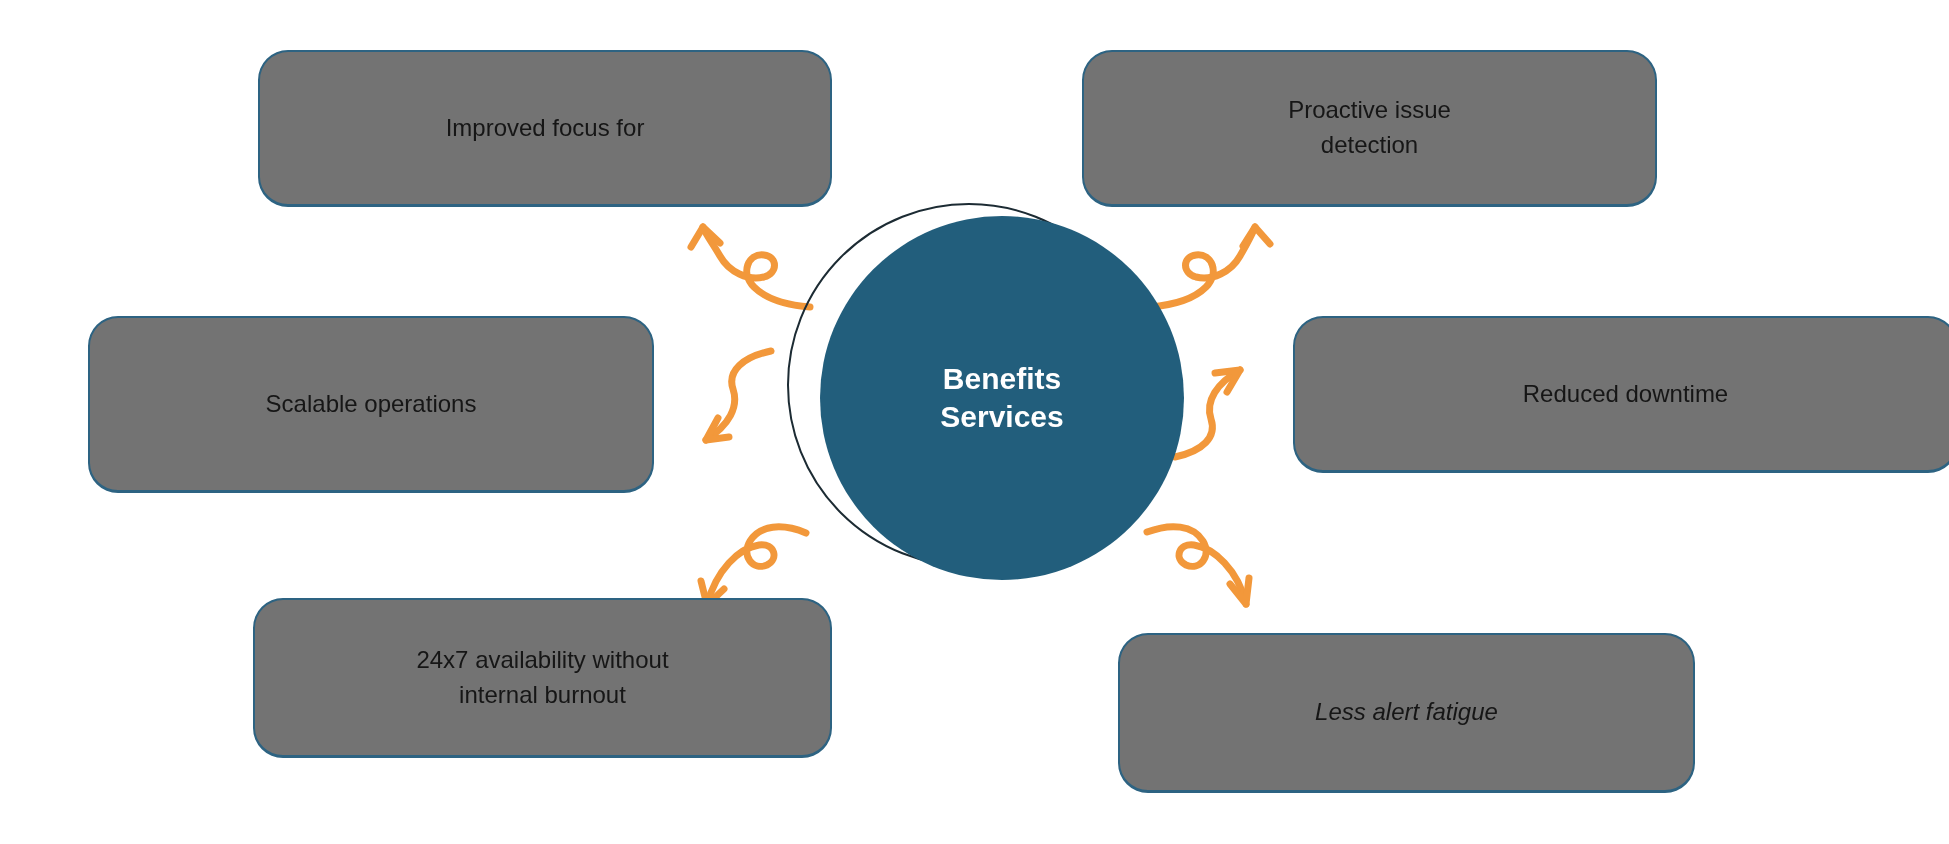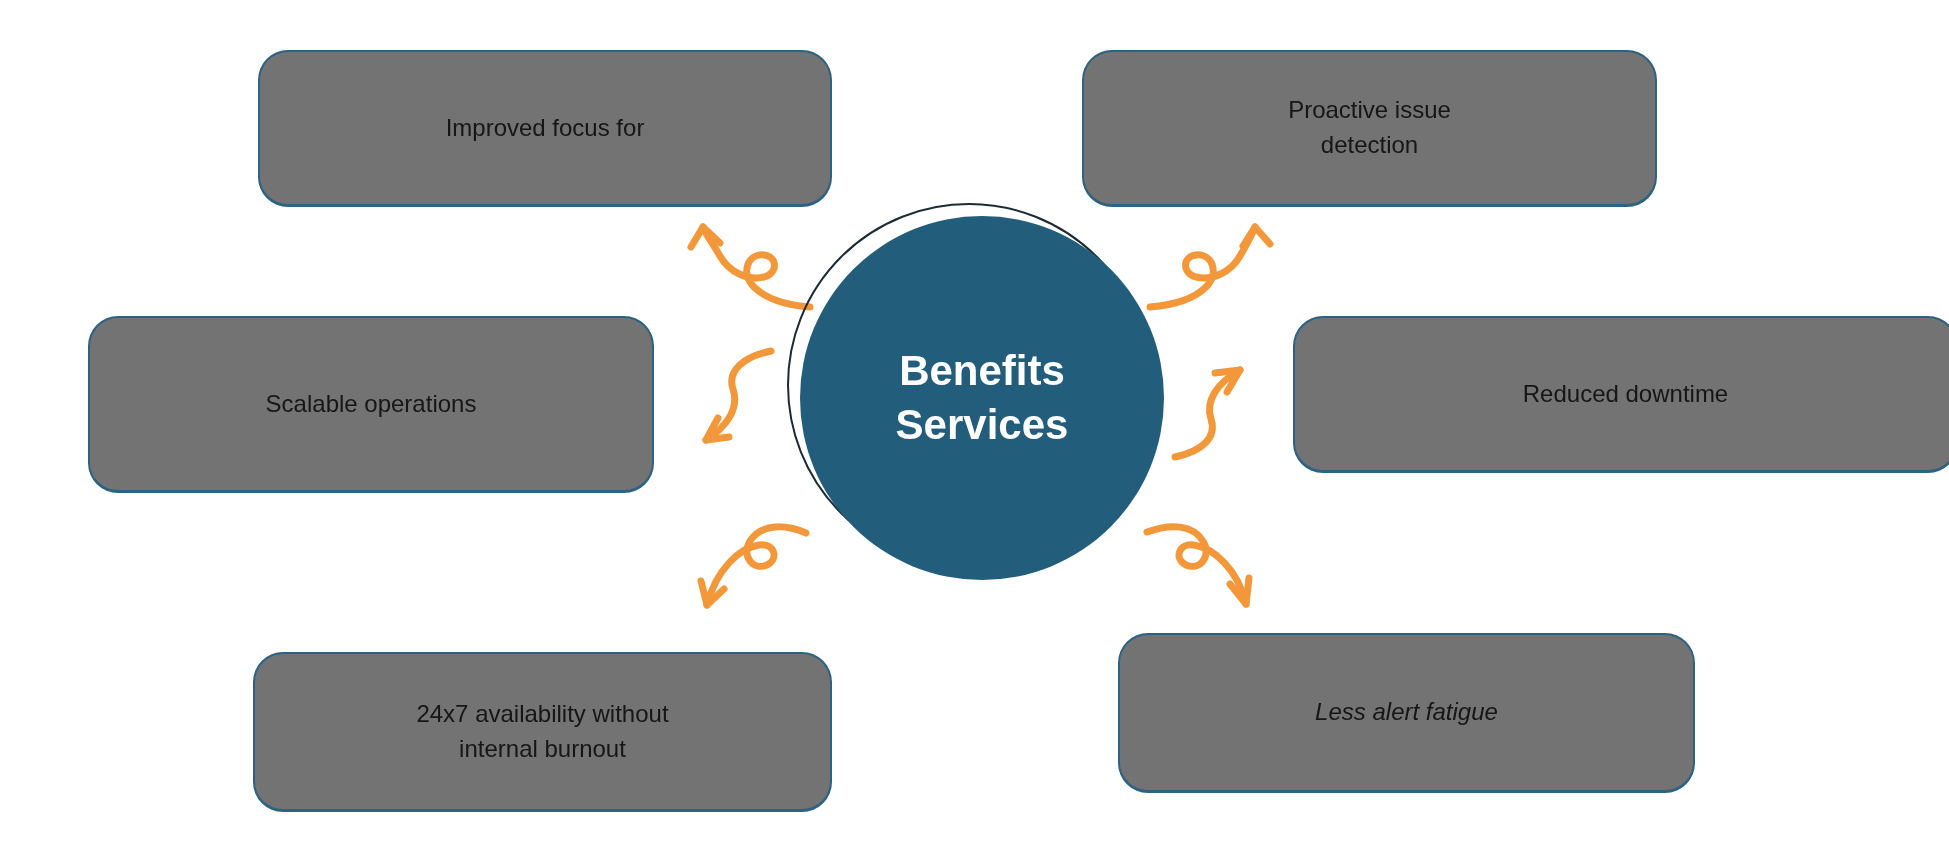"Benefits" .circle { font-size: 42px -> 30px; left: 800px -> 820px }
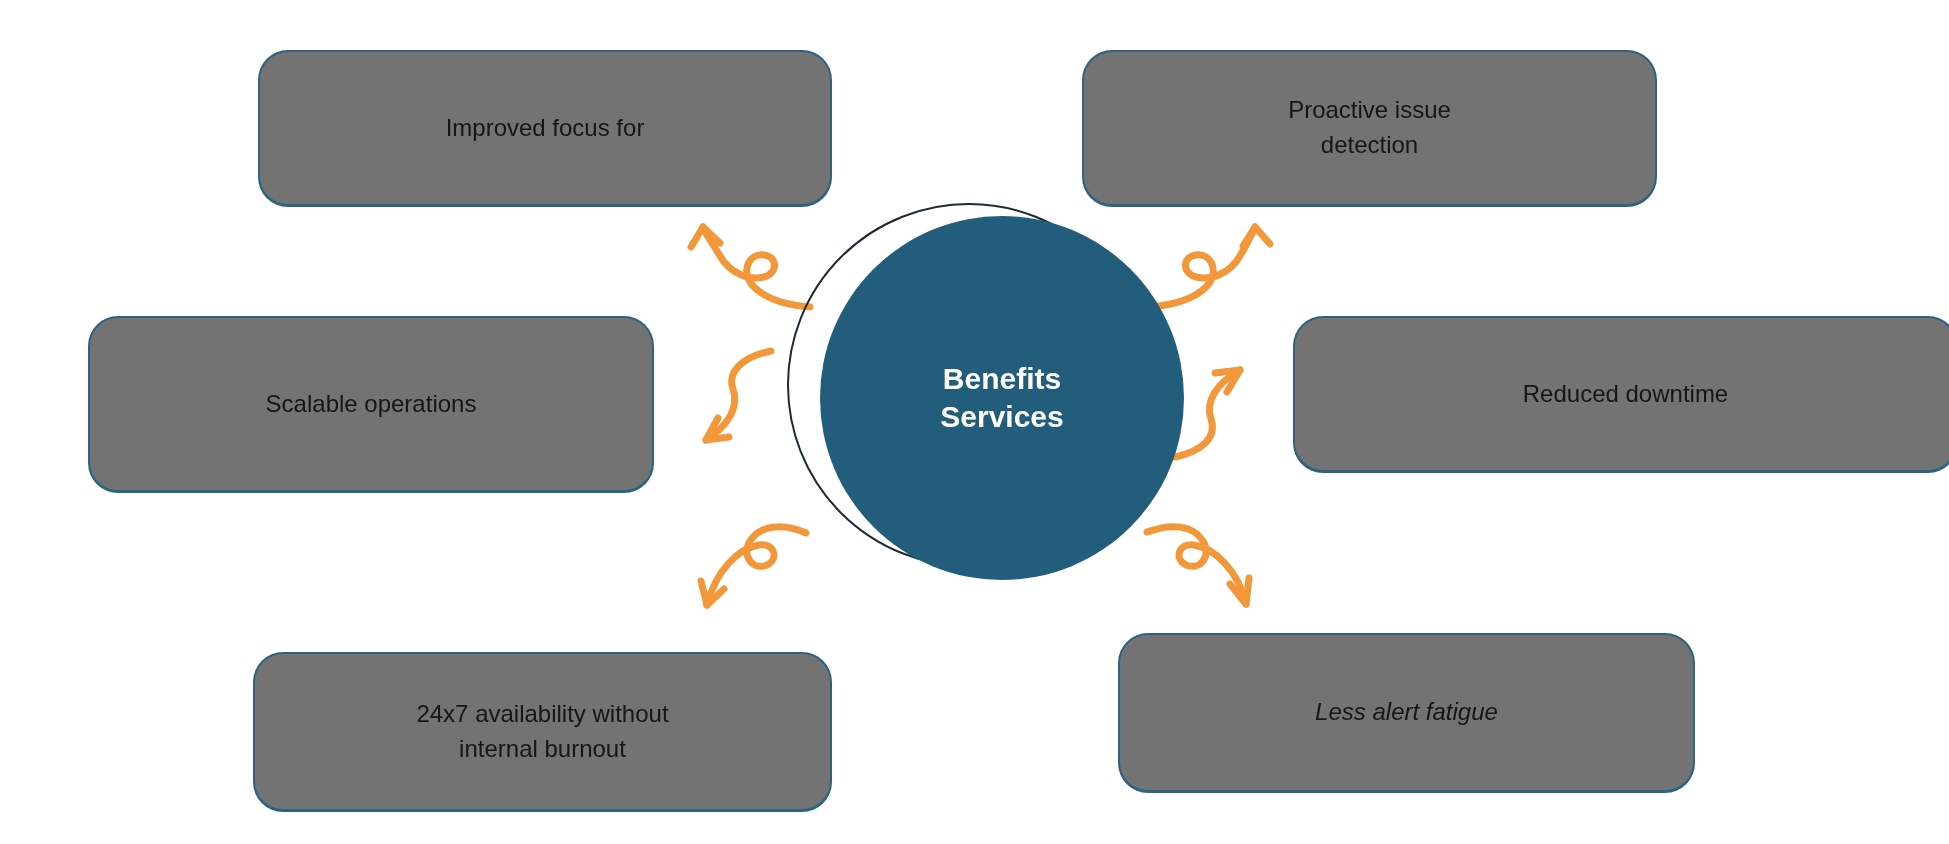"24x7 availability without" .box.bl { top: 652px -> 598px }
